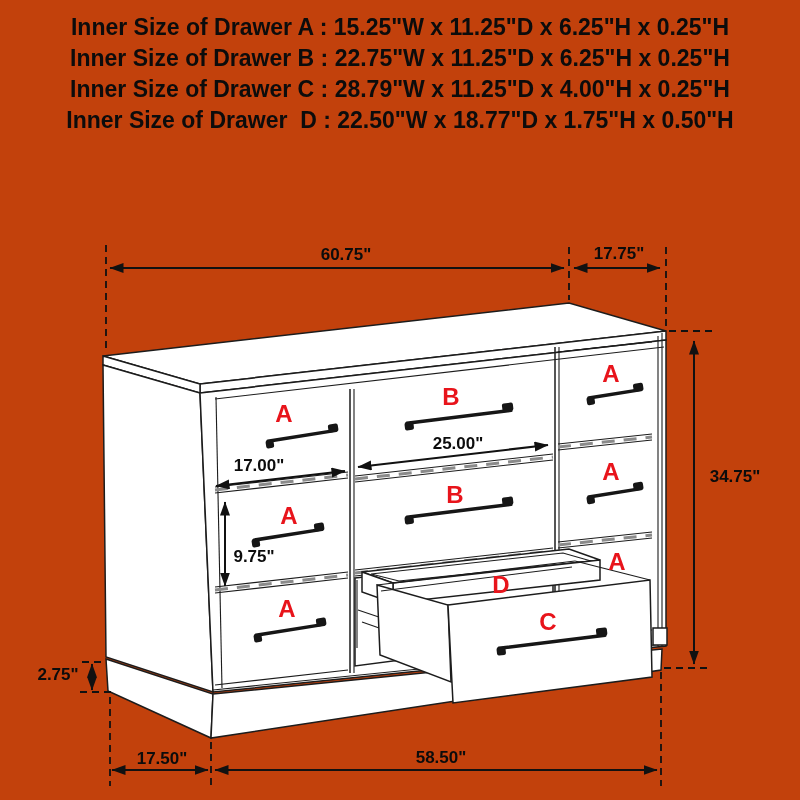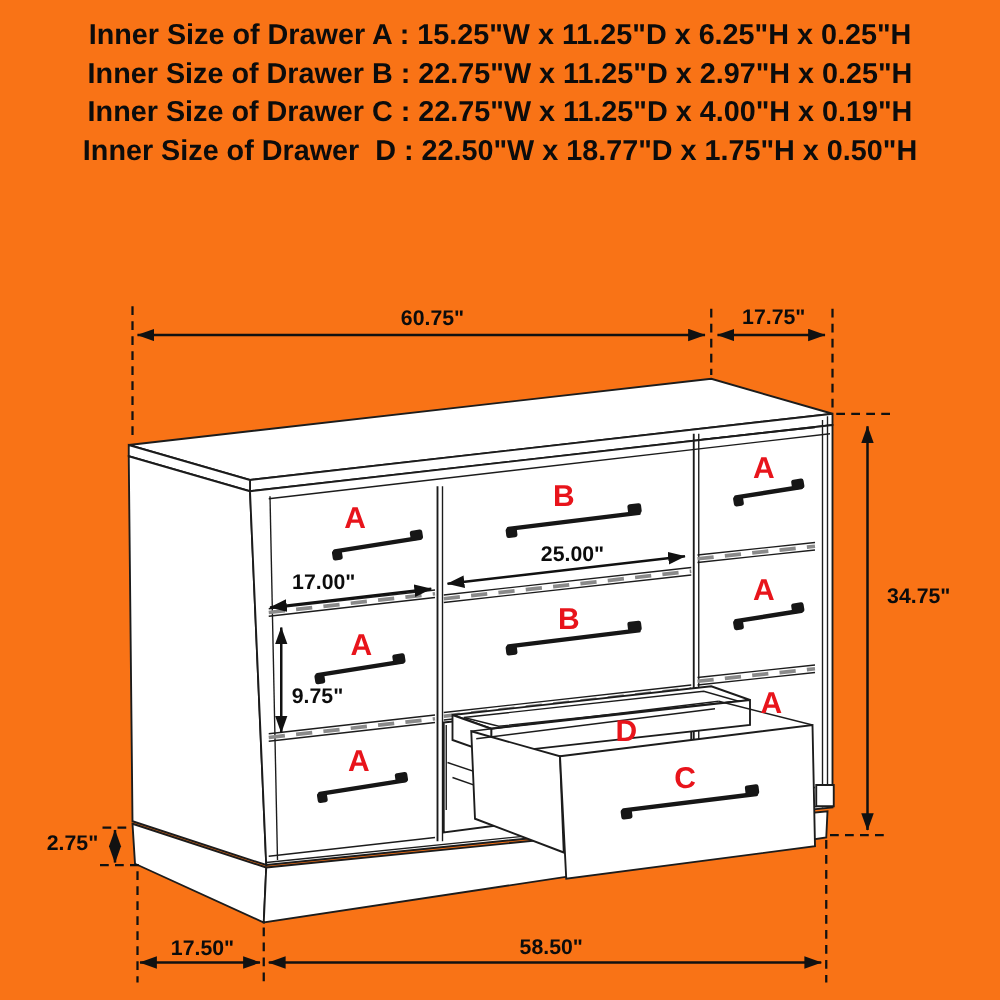"Inner Size of Drawer A" .page { background: #f97316 -> #c2410c }
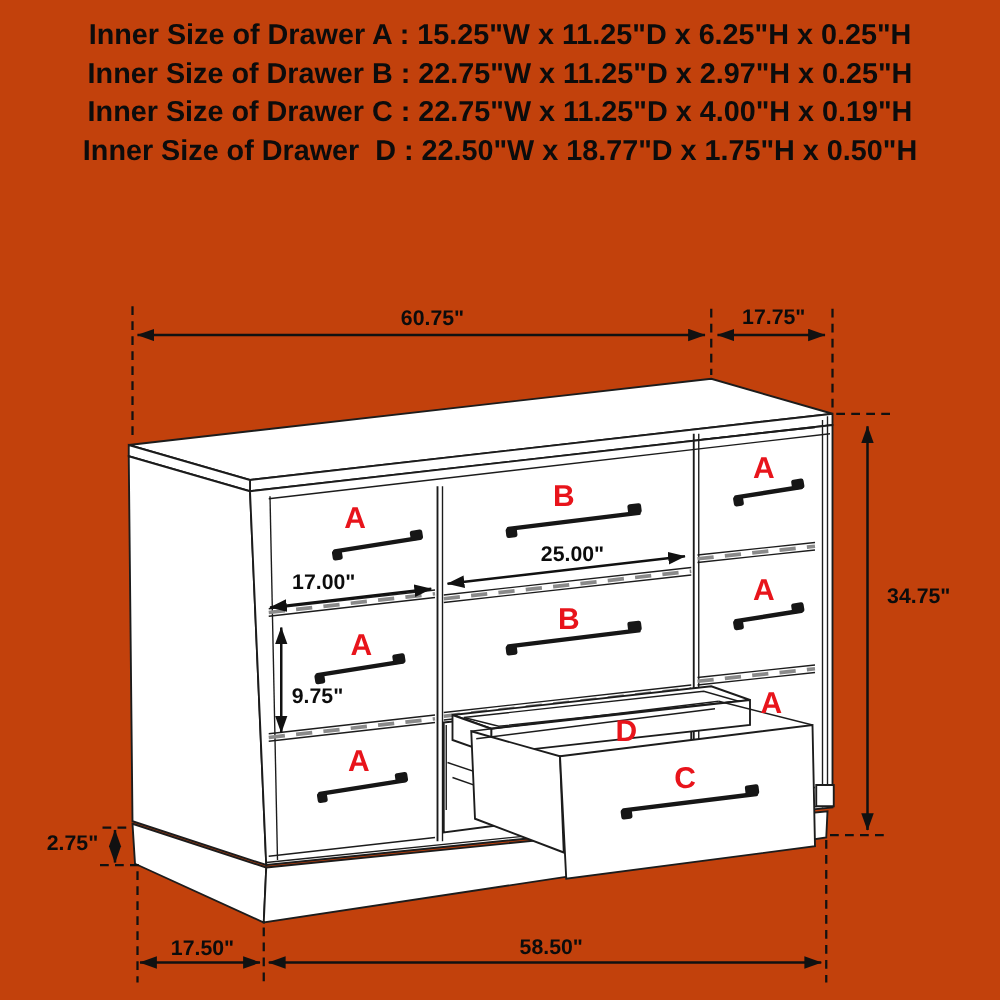"Inner Size of Drawer B" div { text: 2.97 -> 6.25 }
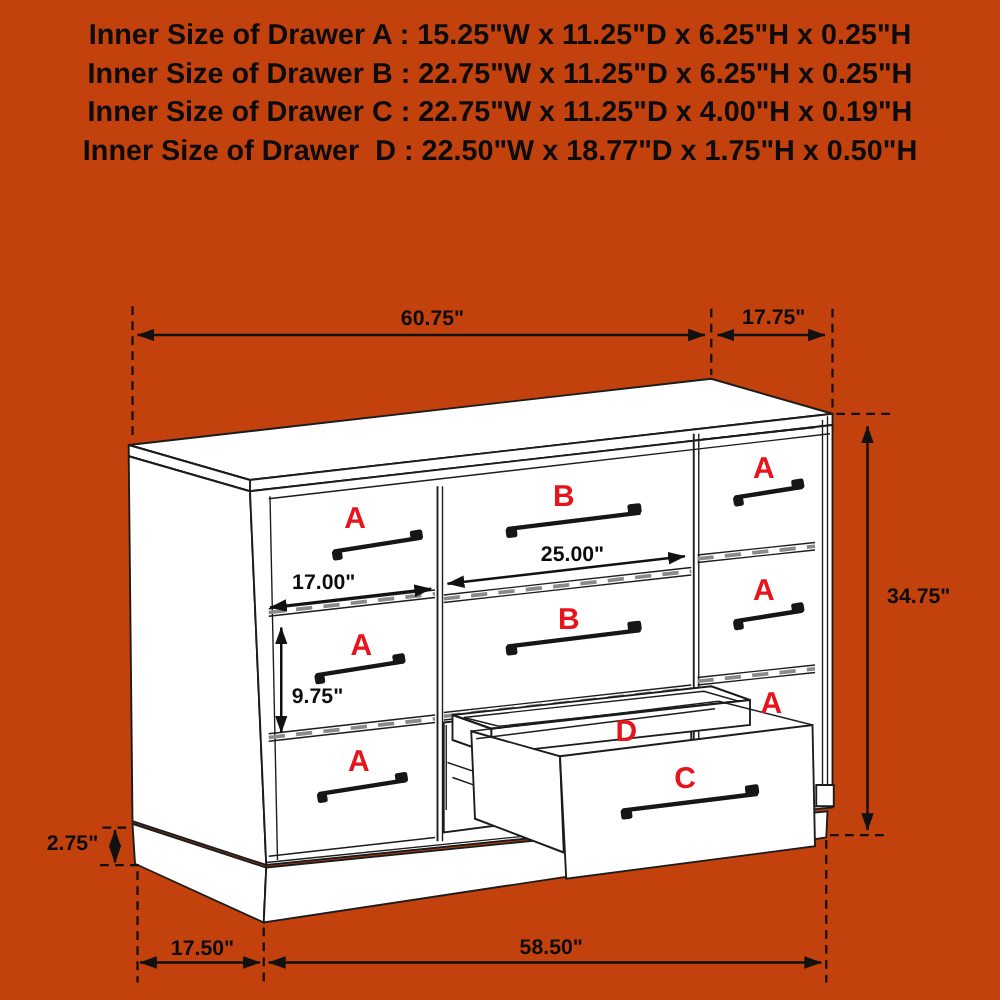"Inner Size of Drawer C" div { text: 22.75"W x 11.25"D x 4.00"H x 0.19 -> 28.79"W x 11.25"D x 4.00"H x 0.25 }
